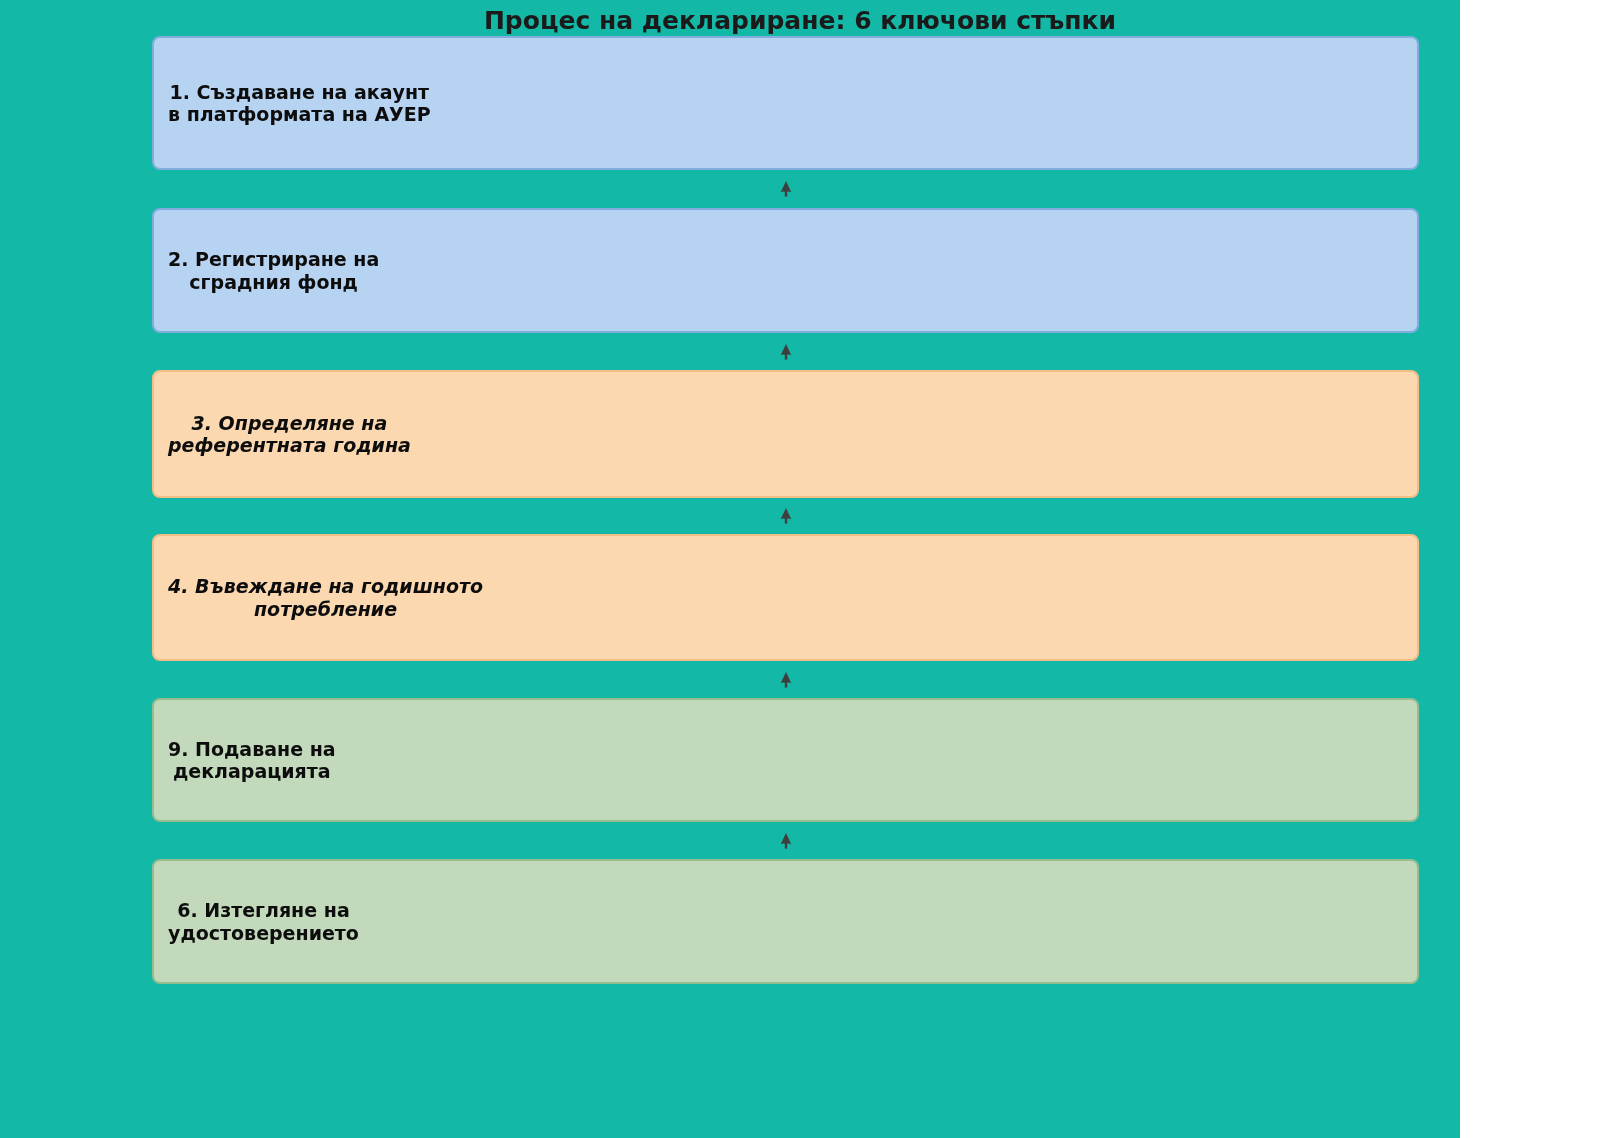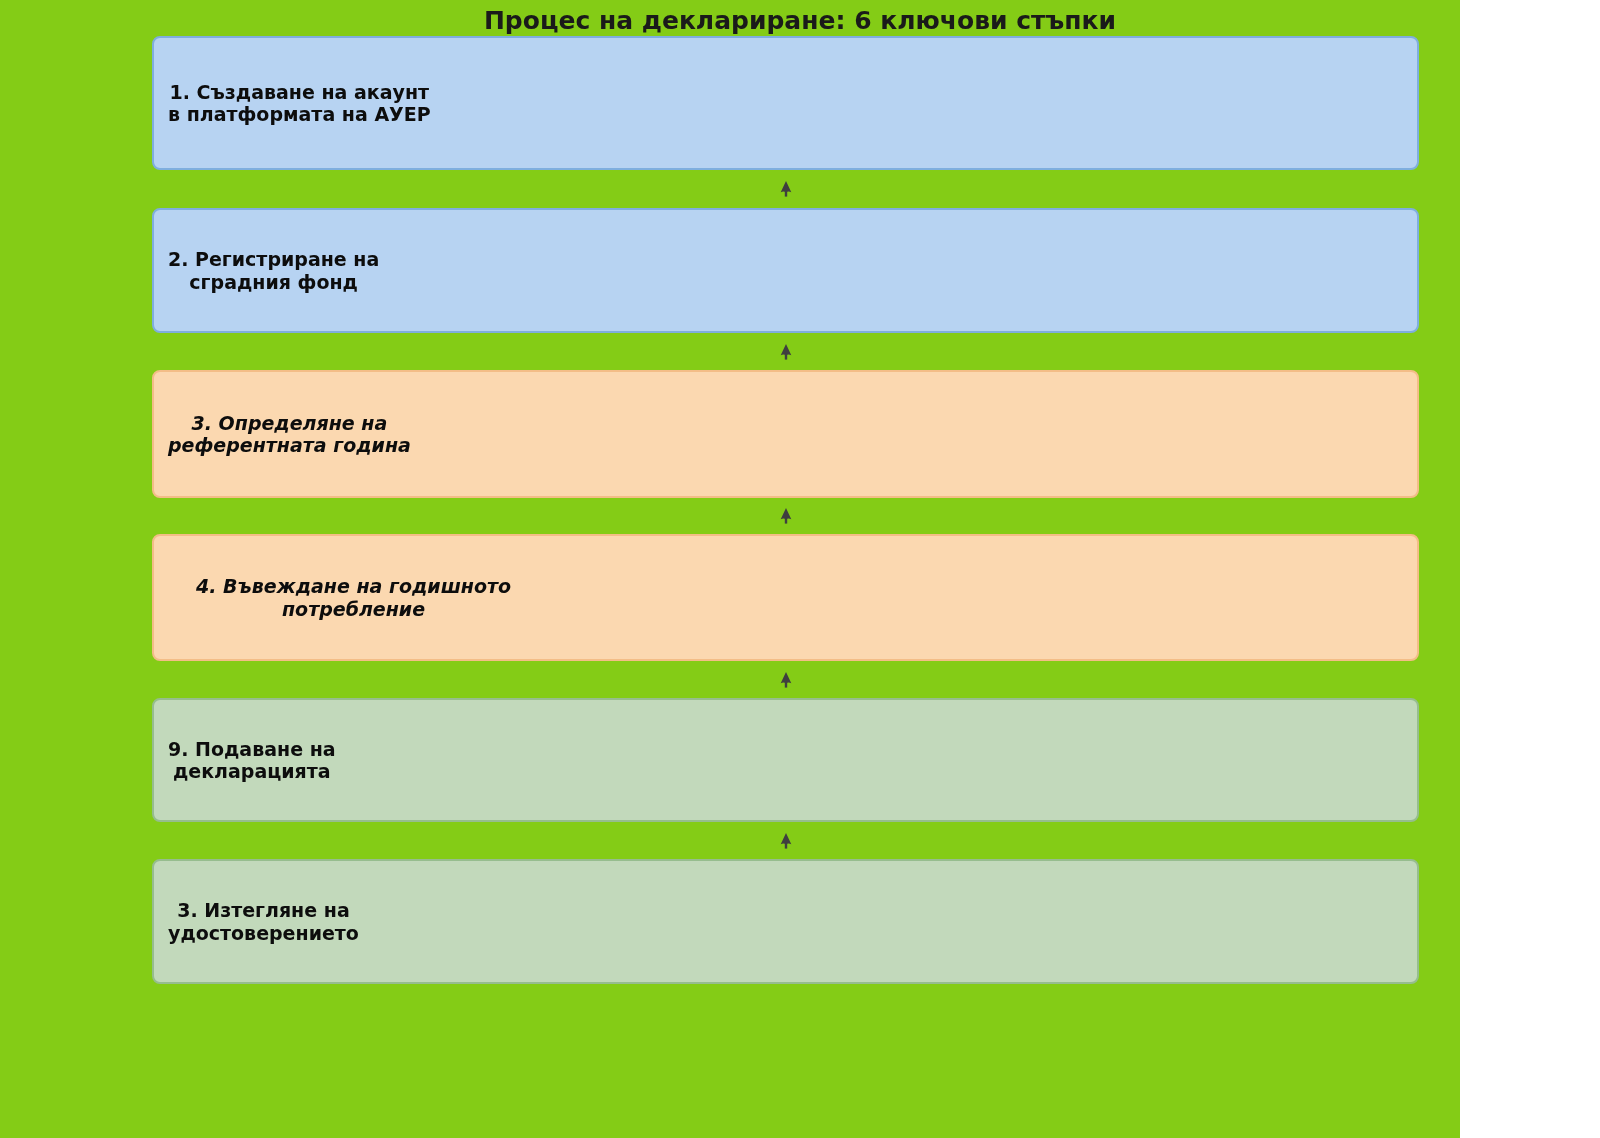"Процес на деклариране: 6 ключови" .canvas { background: #84cc16 -> #14b8a6 }
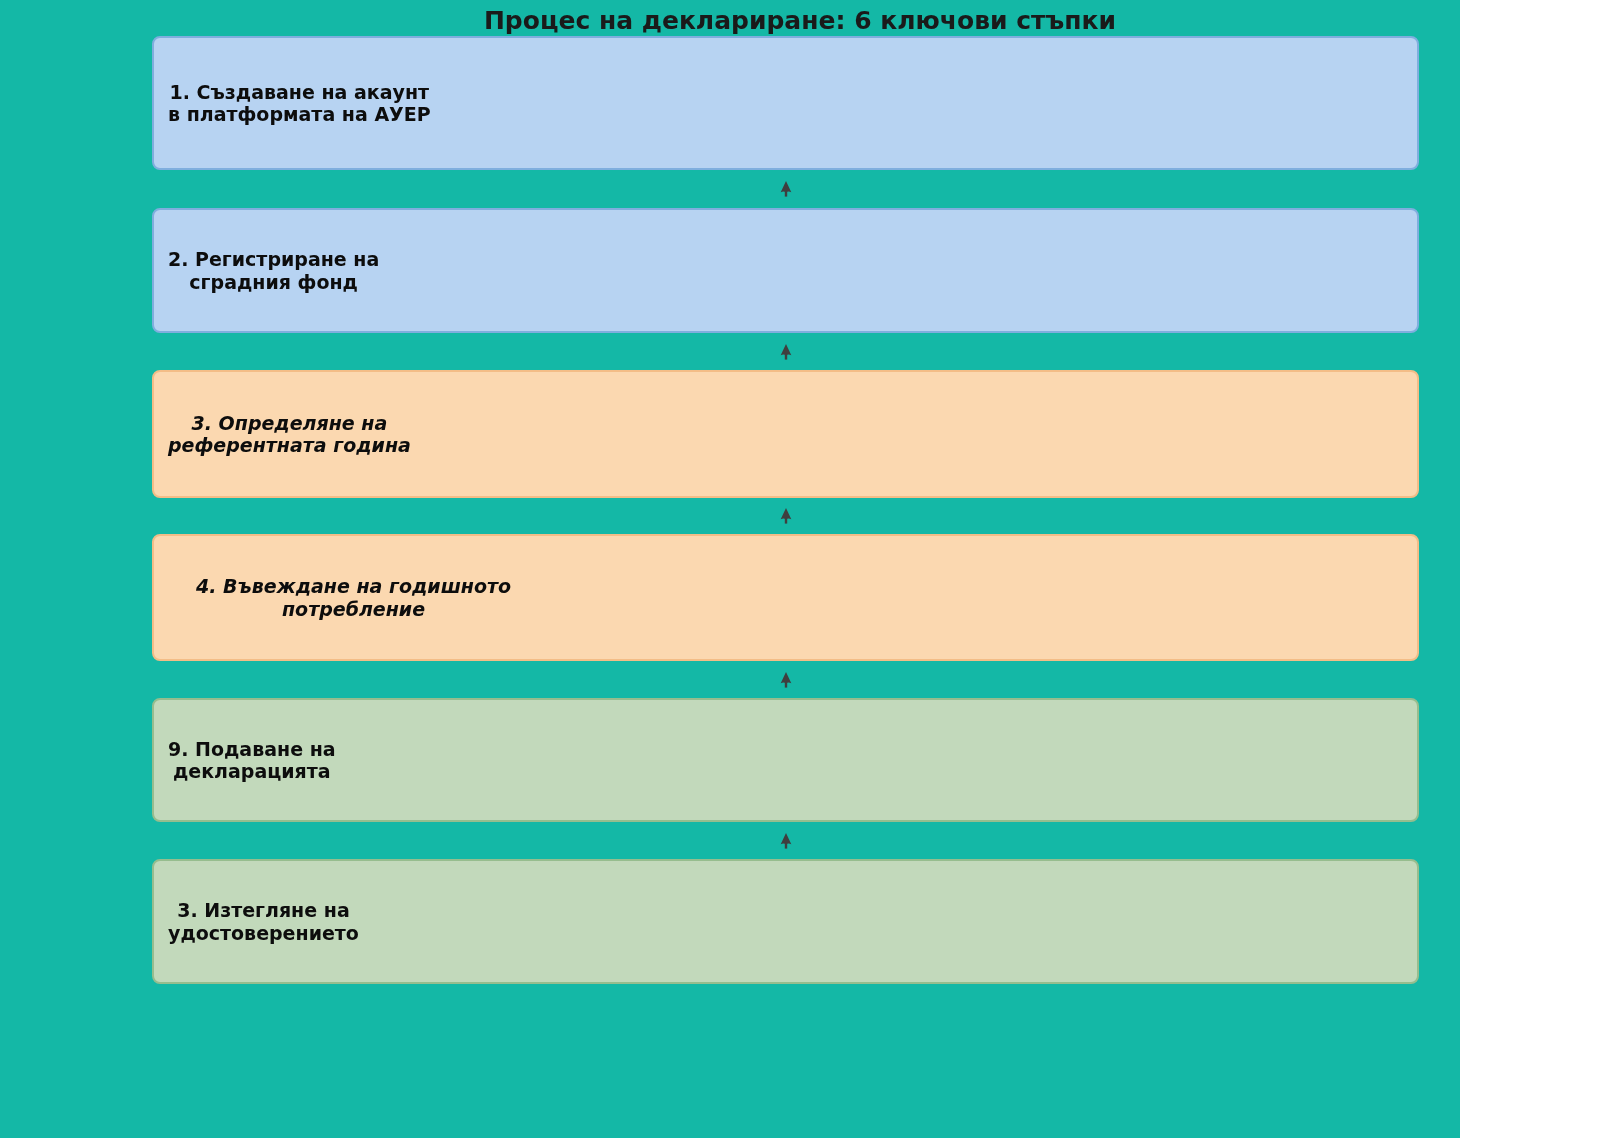"4. Въвеждане на годишното" div.step-box { padding-left: 28px -> none }
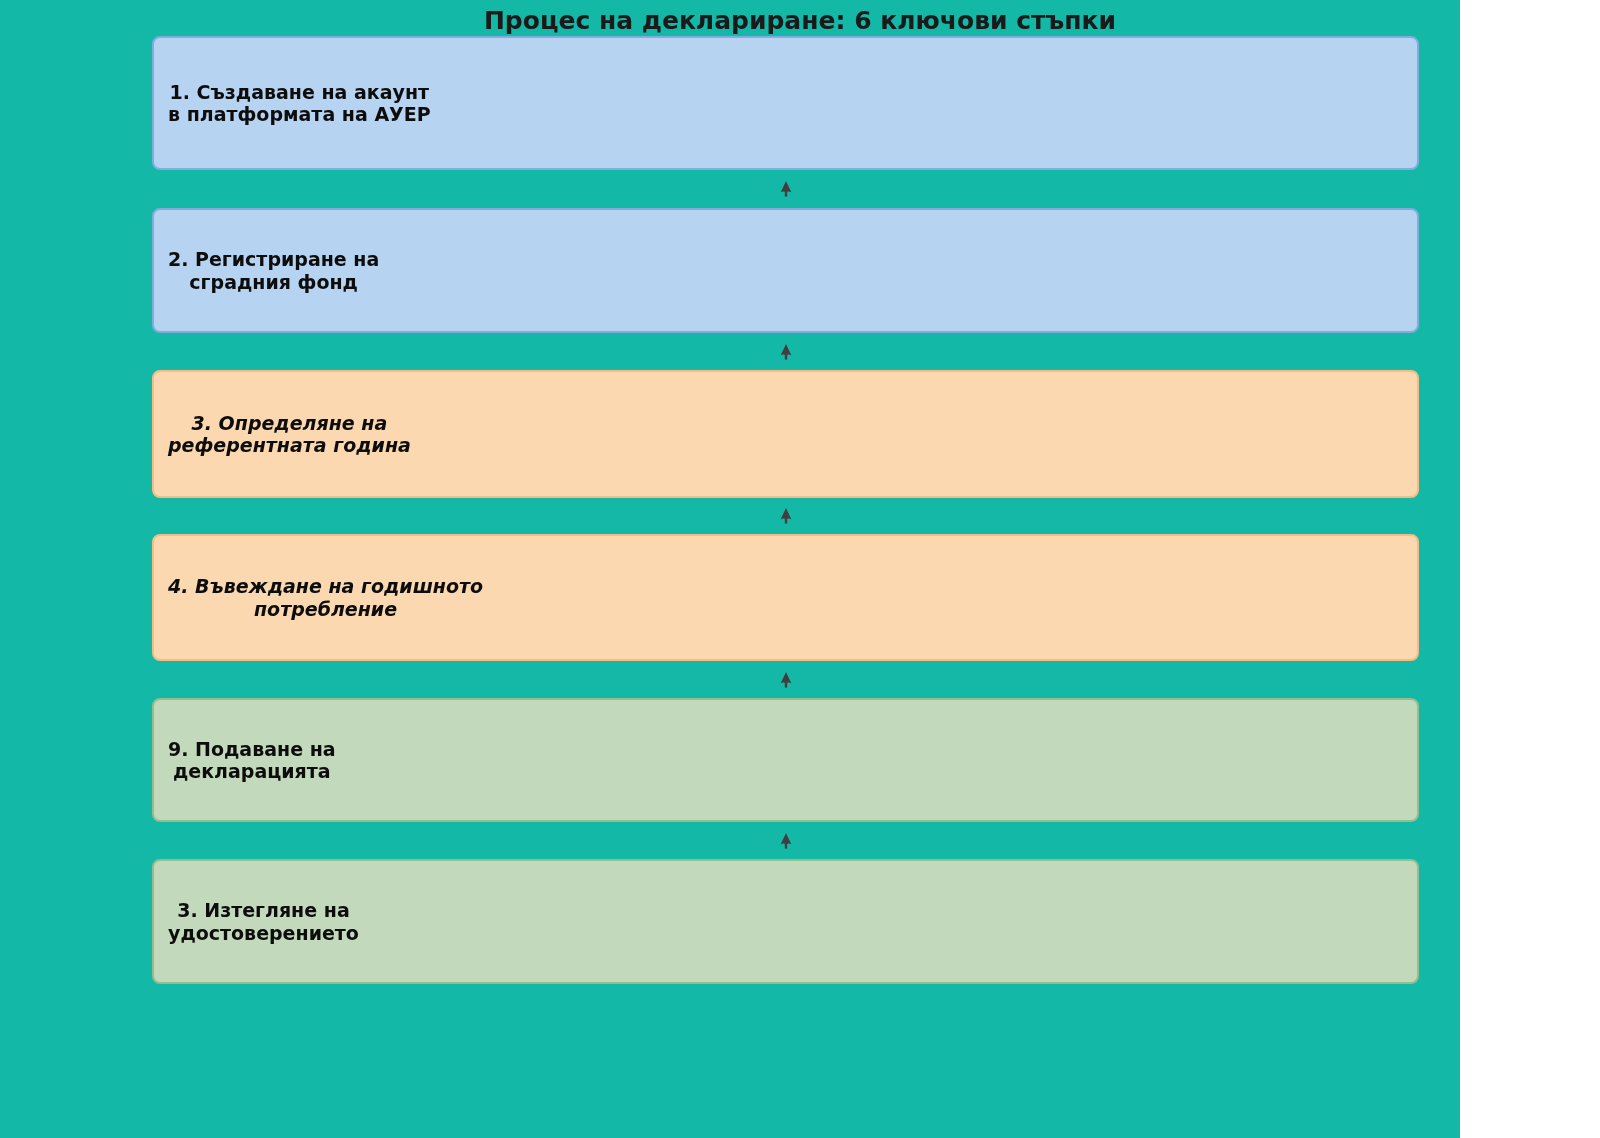"3. Изтегляне на" div.step-label { text: 3 -> 6 }
